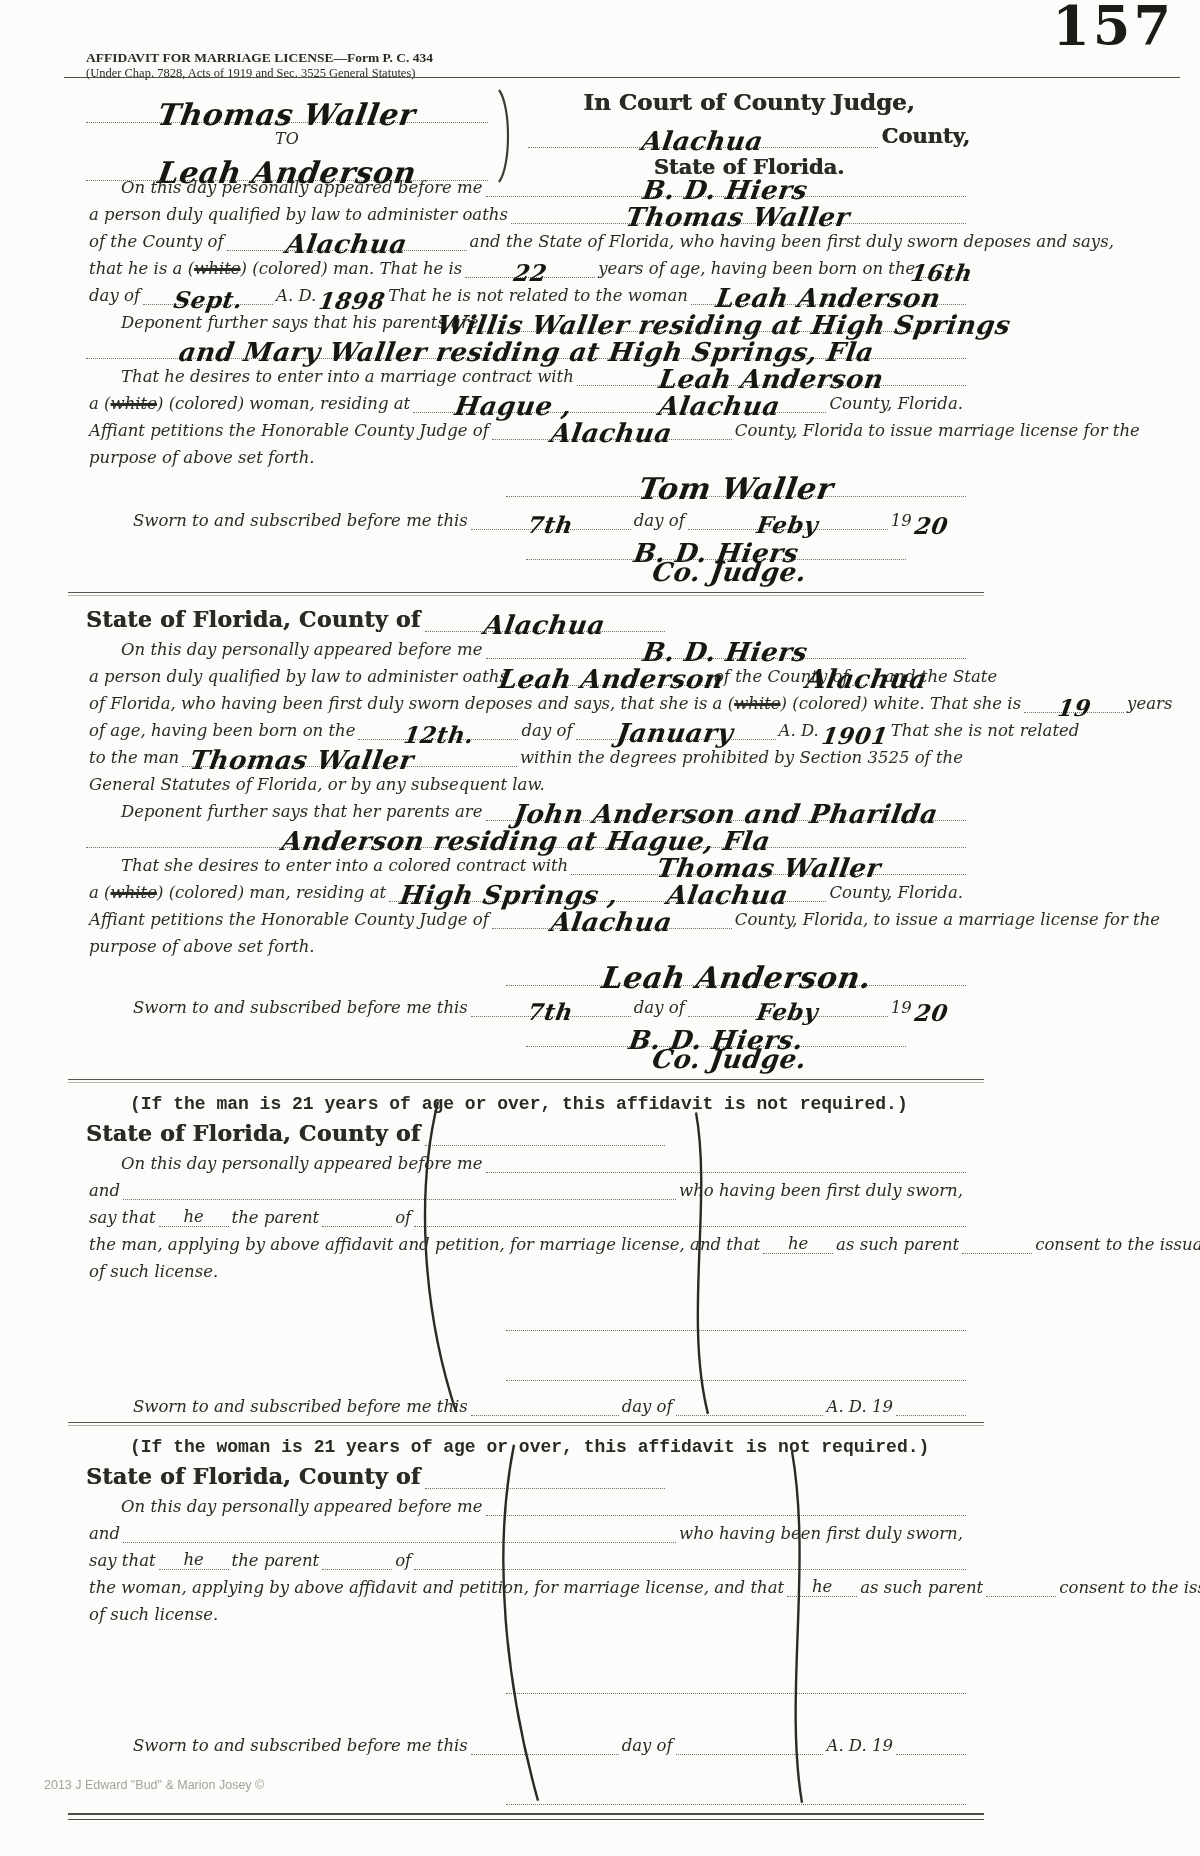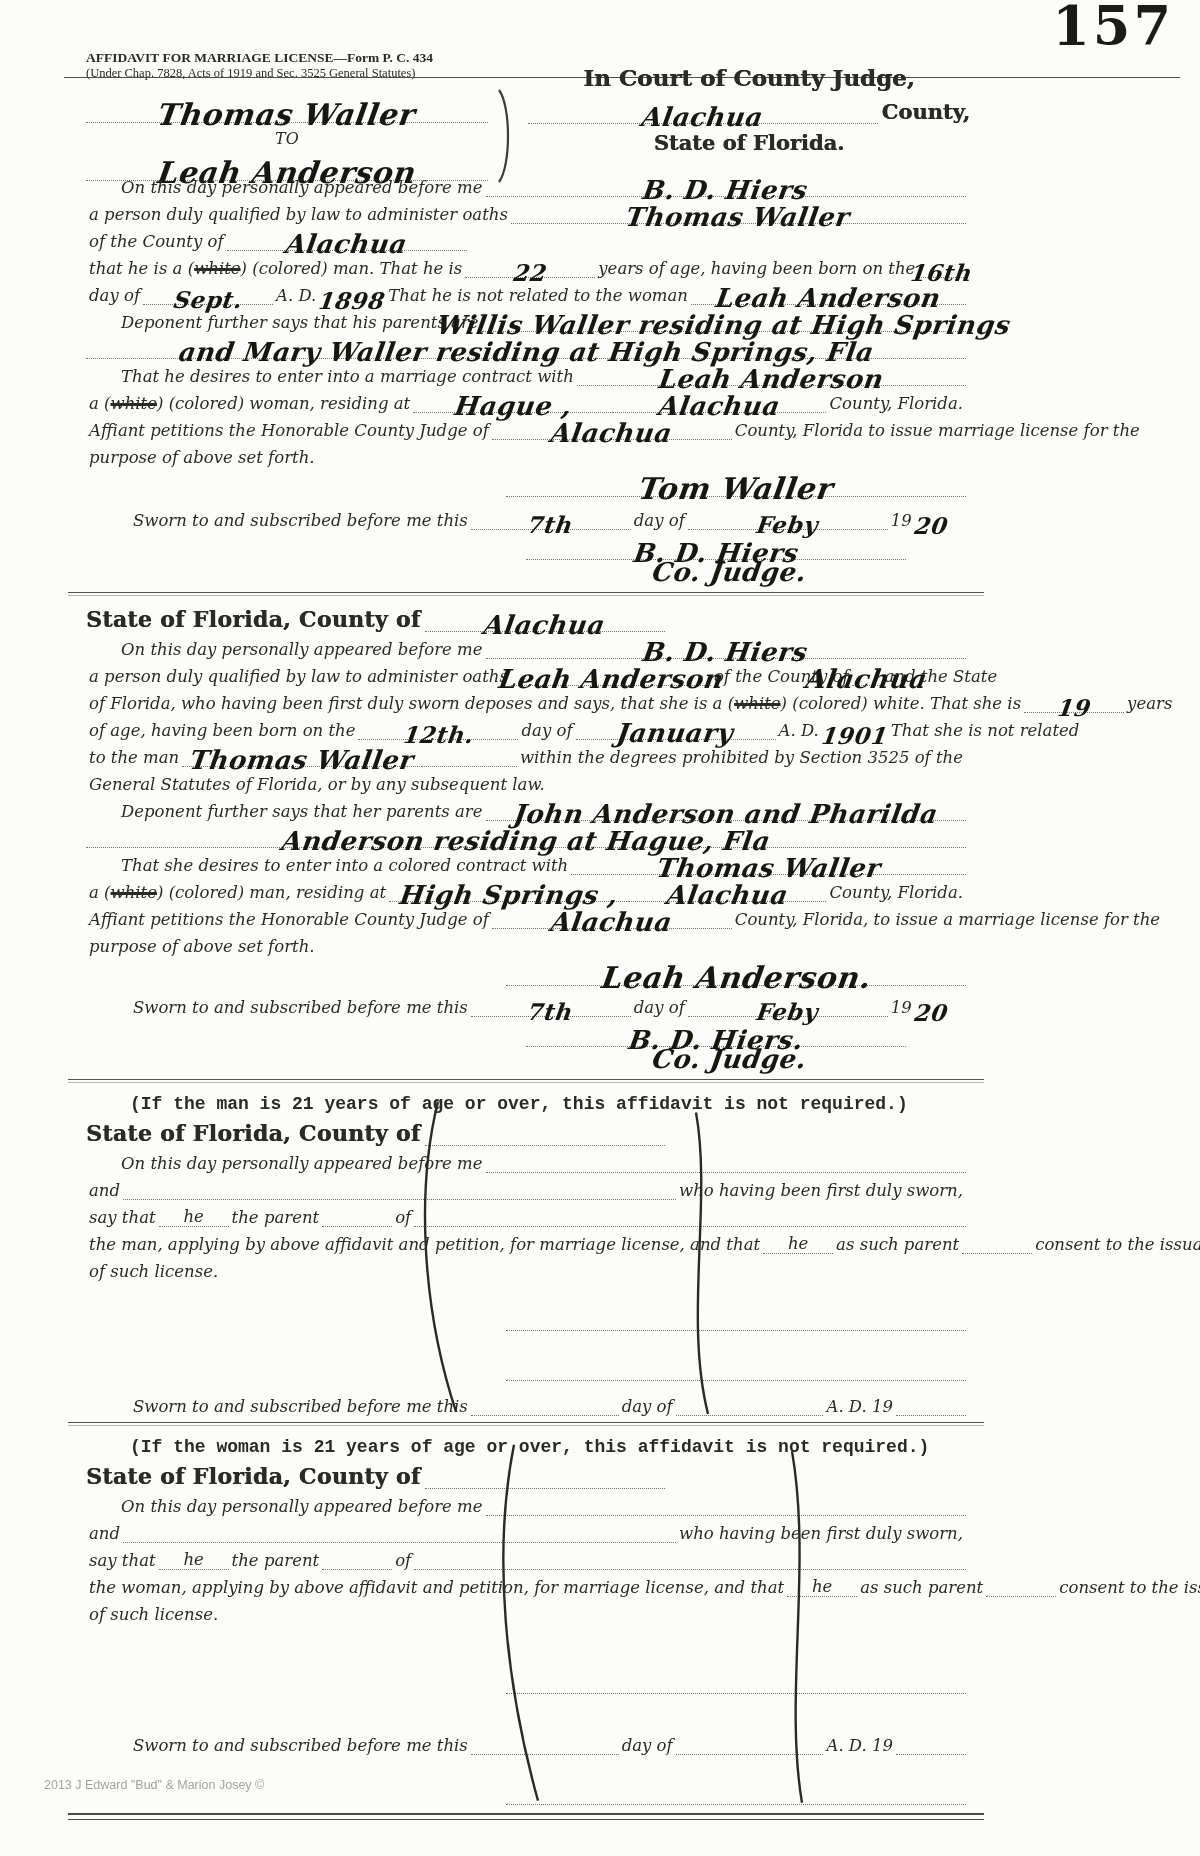"In Court of County Judge," #court { top: 64px -> 88px }
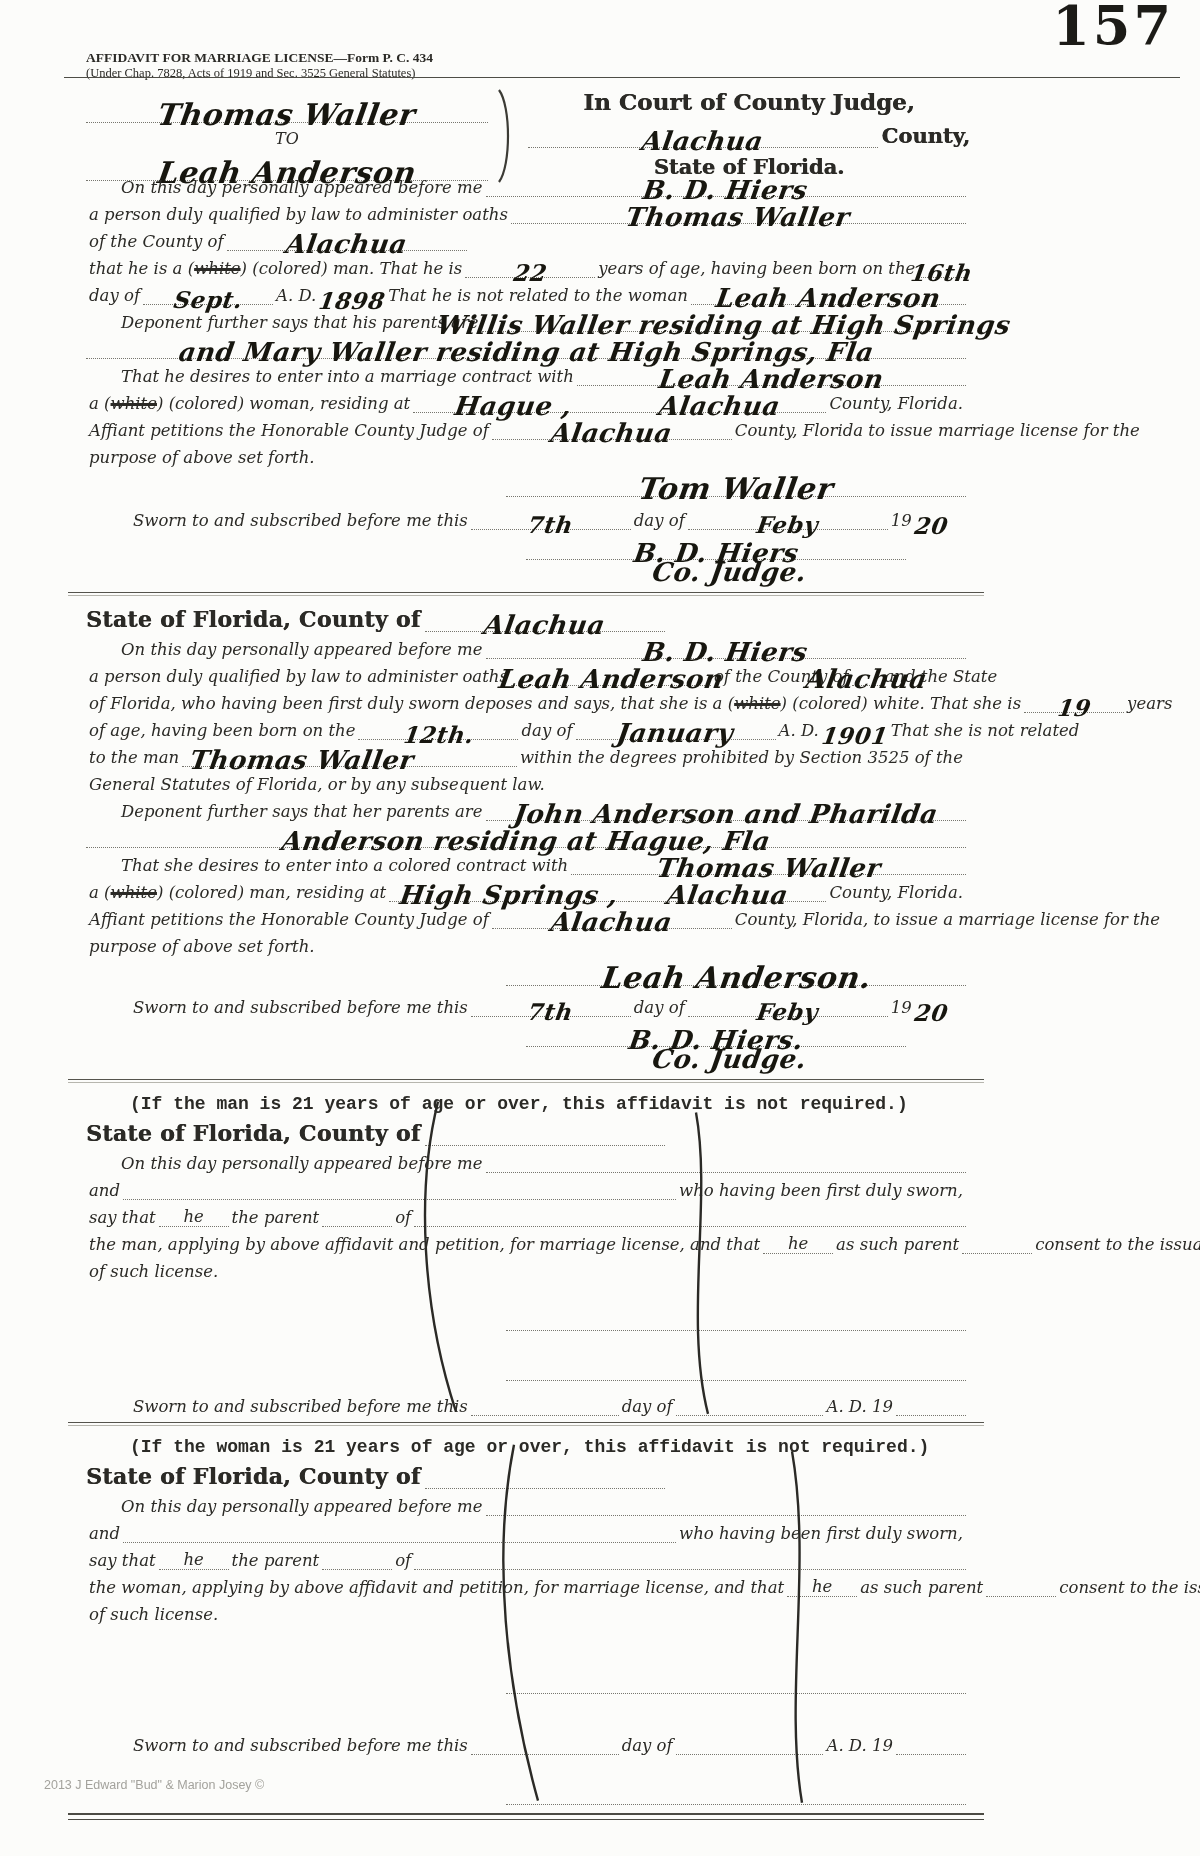"and the State of Florida," span.t { html: none -> <span>and the State of Florida, who having been first duly sworn deposes and says,</span> }
